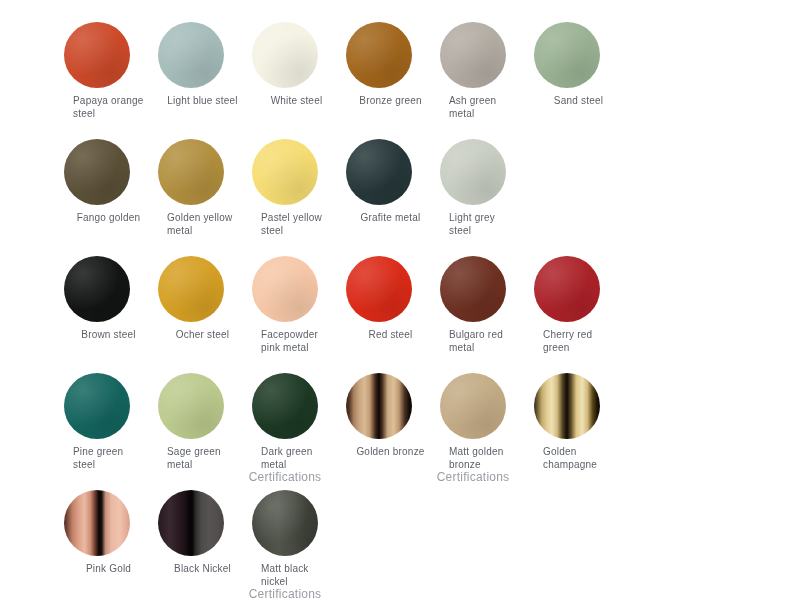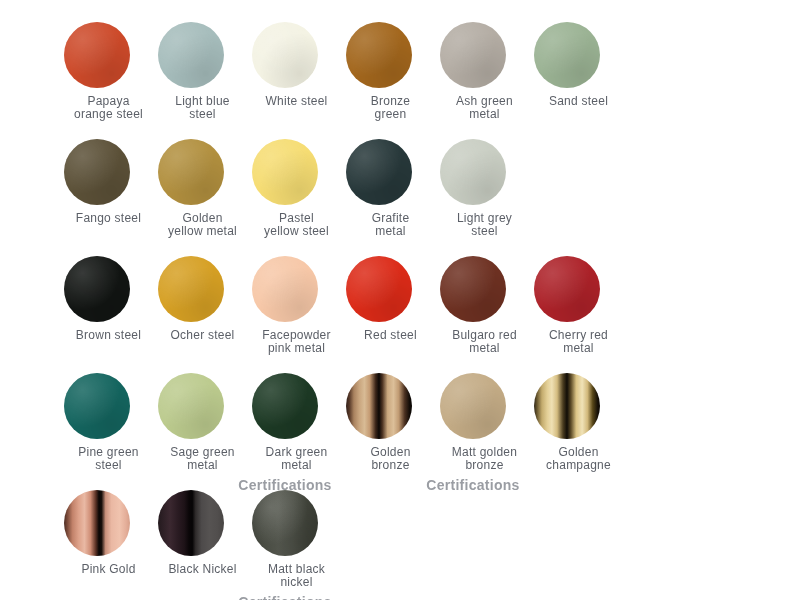"Papaya orange steel" .swatch-label { font-size: 12px -> 10px; text-align: center -> none }
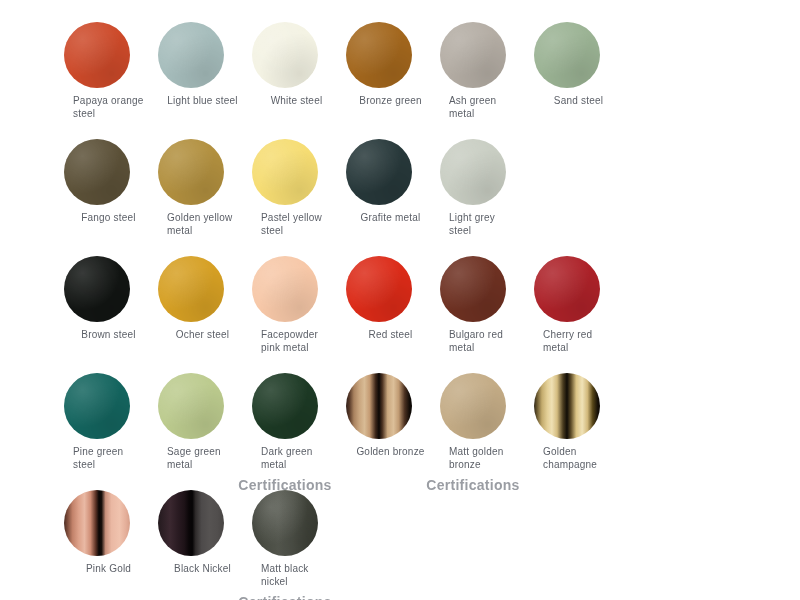"Fango steel" div.swatch-label { text: steel -> golden }
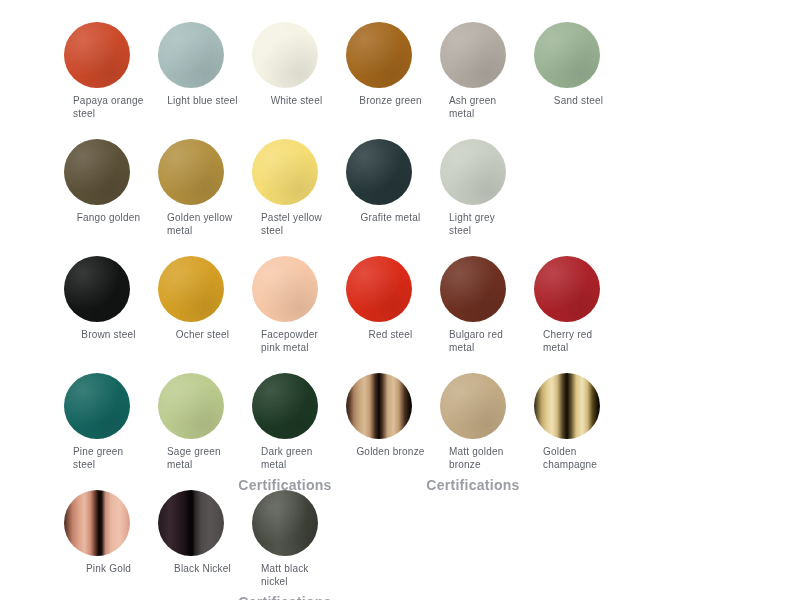"Cherry red metal" div.swatch-label { text: metal -> green }
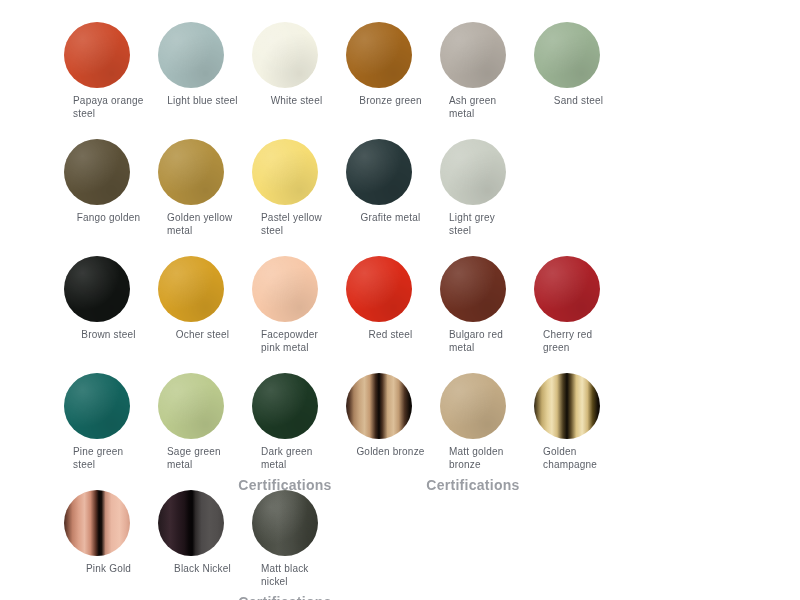"Certifications" .swatch-sublabel { font-size: 14px -> 12px; font-weight: bold -> none; margin-top: 9px -> 1px }
